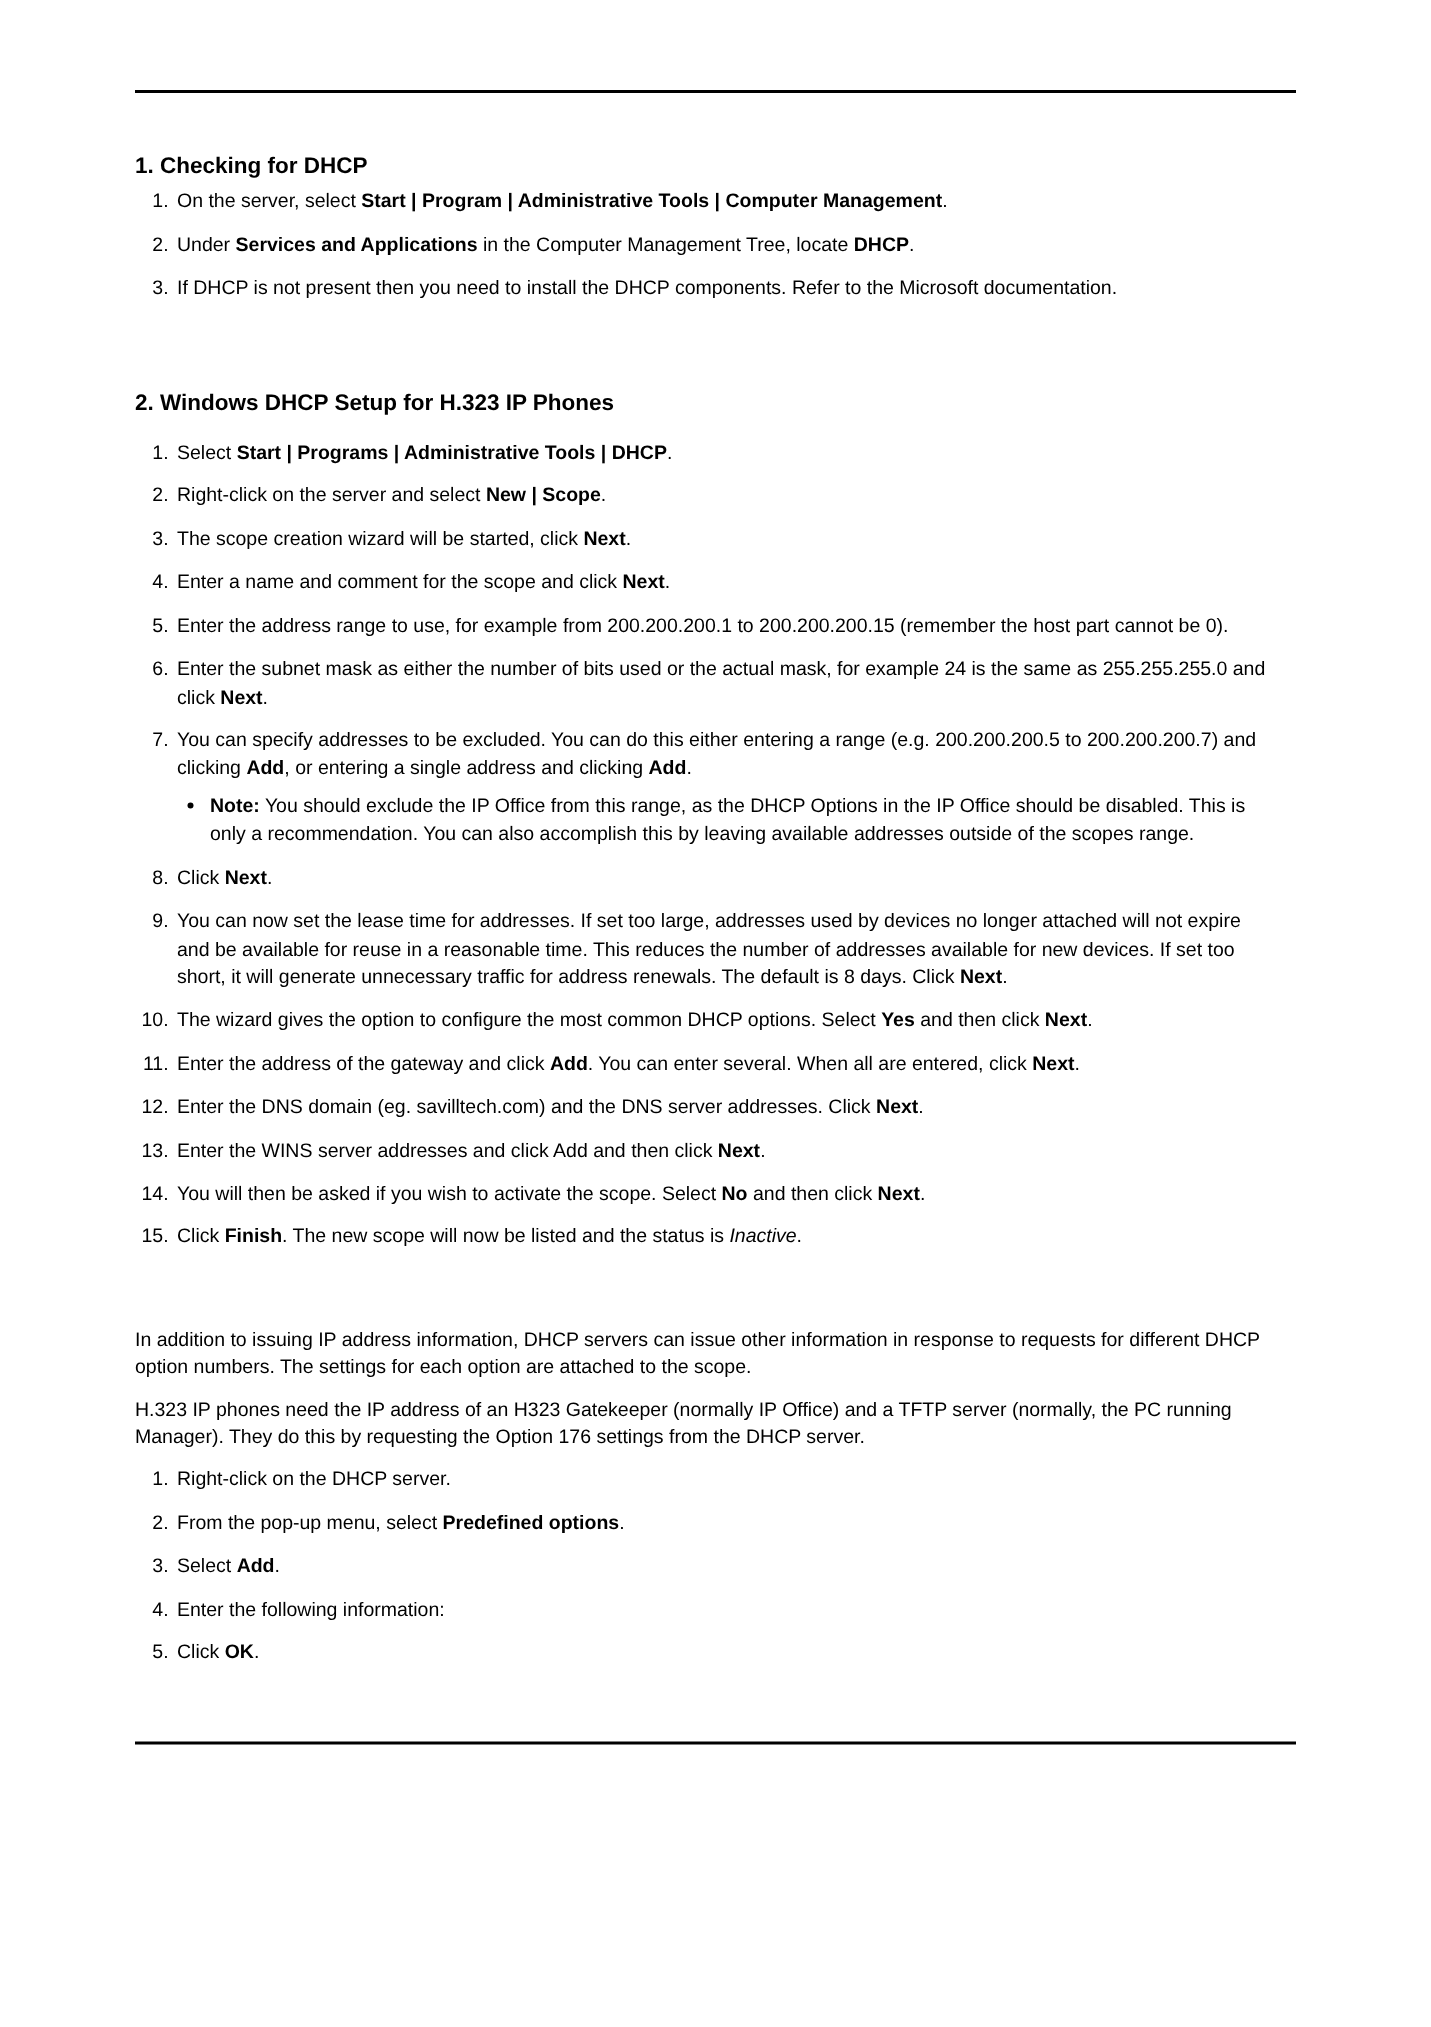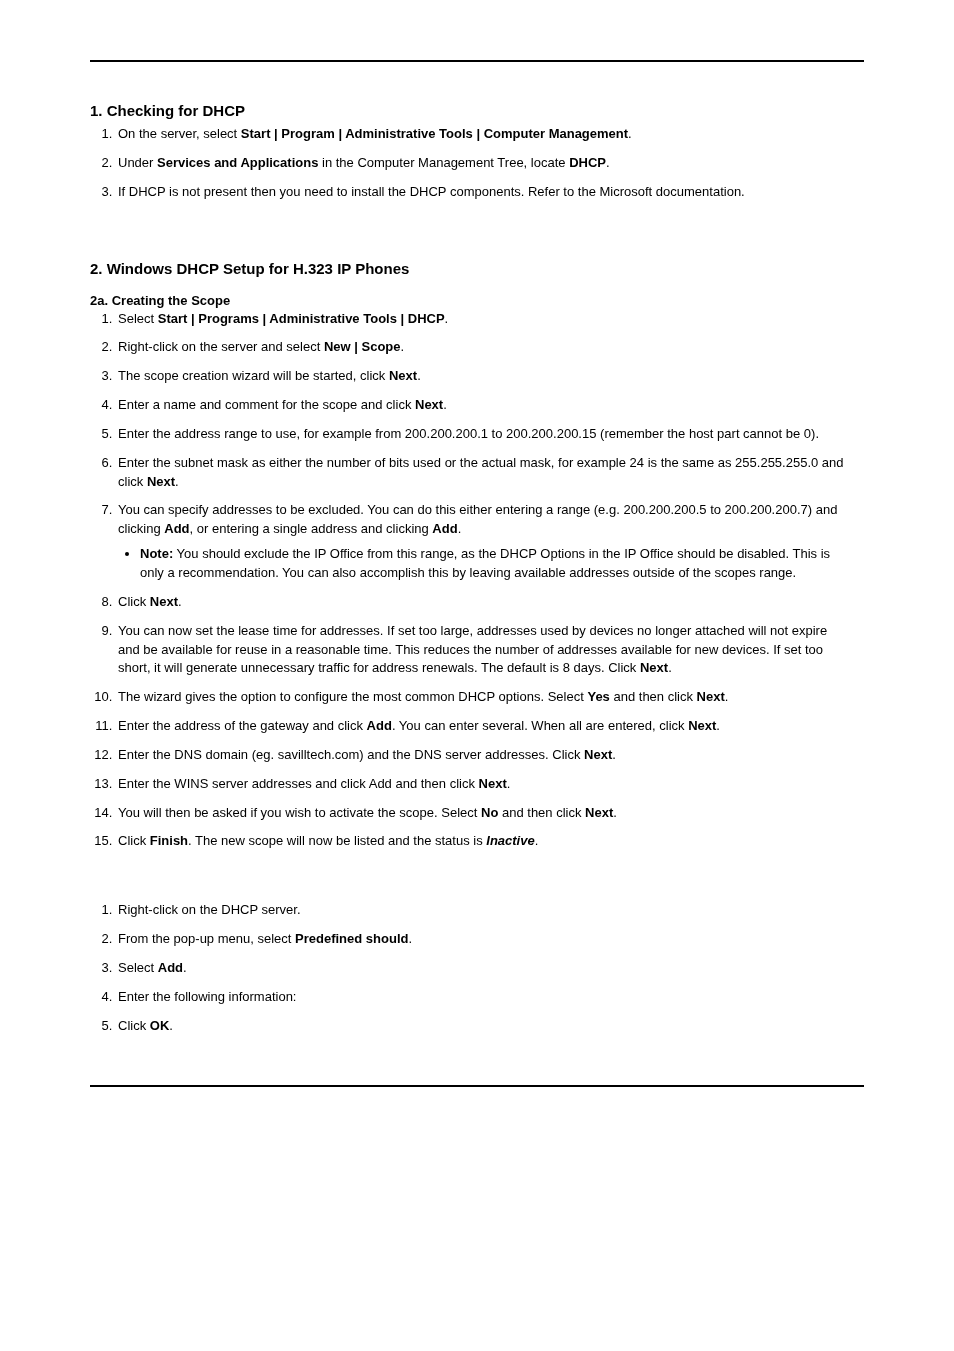"2a. Creating the Scope" h3.sub-heading { html: <h3>2a. Creating the Scope</h3> -> none }
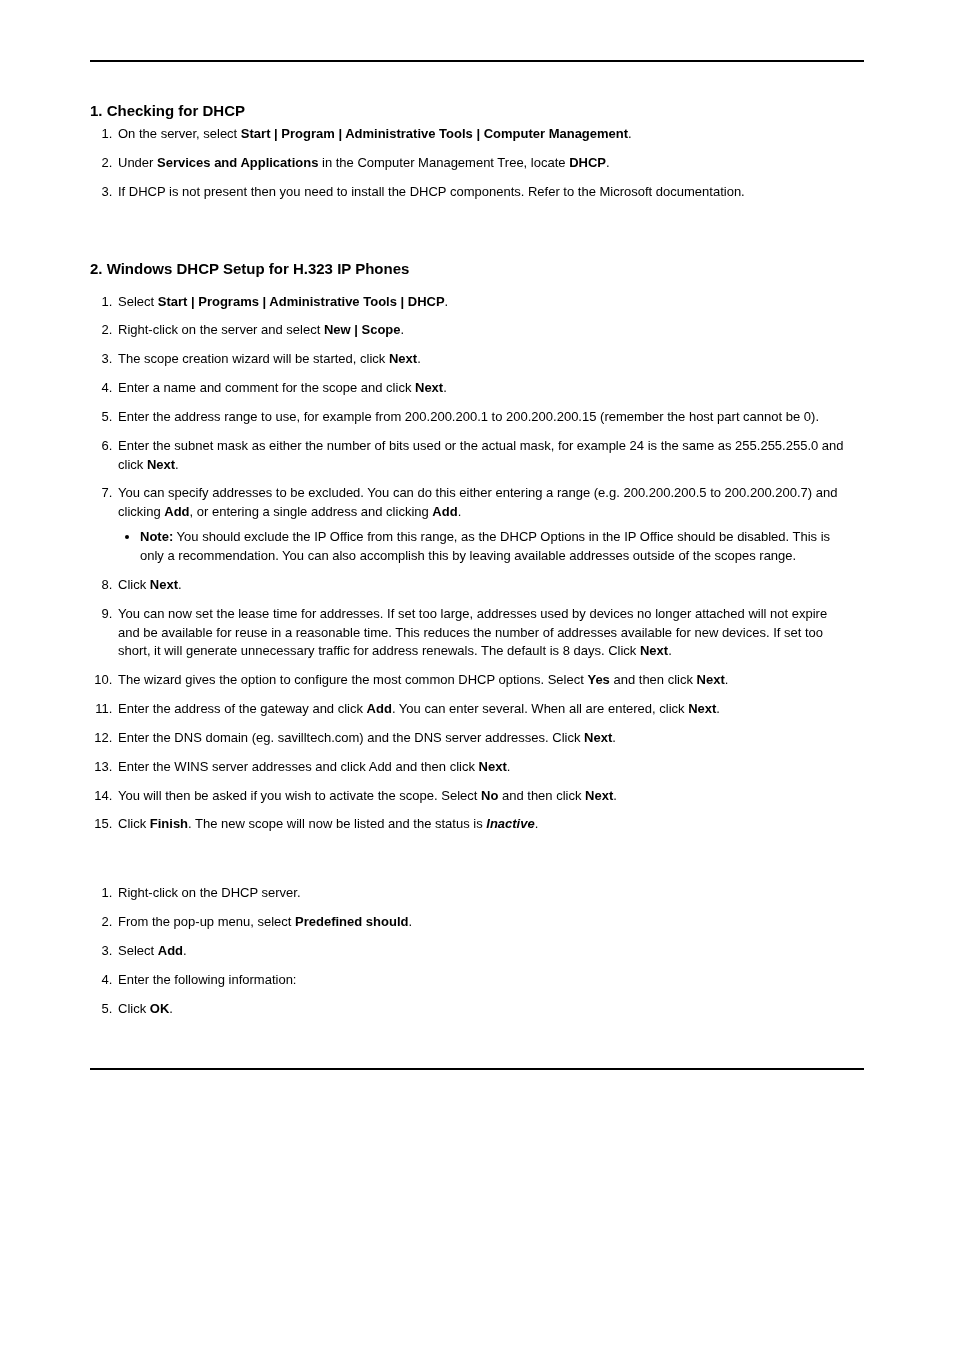"Inactive" em.bi { font-weight: bold -> normal }
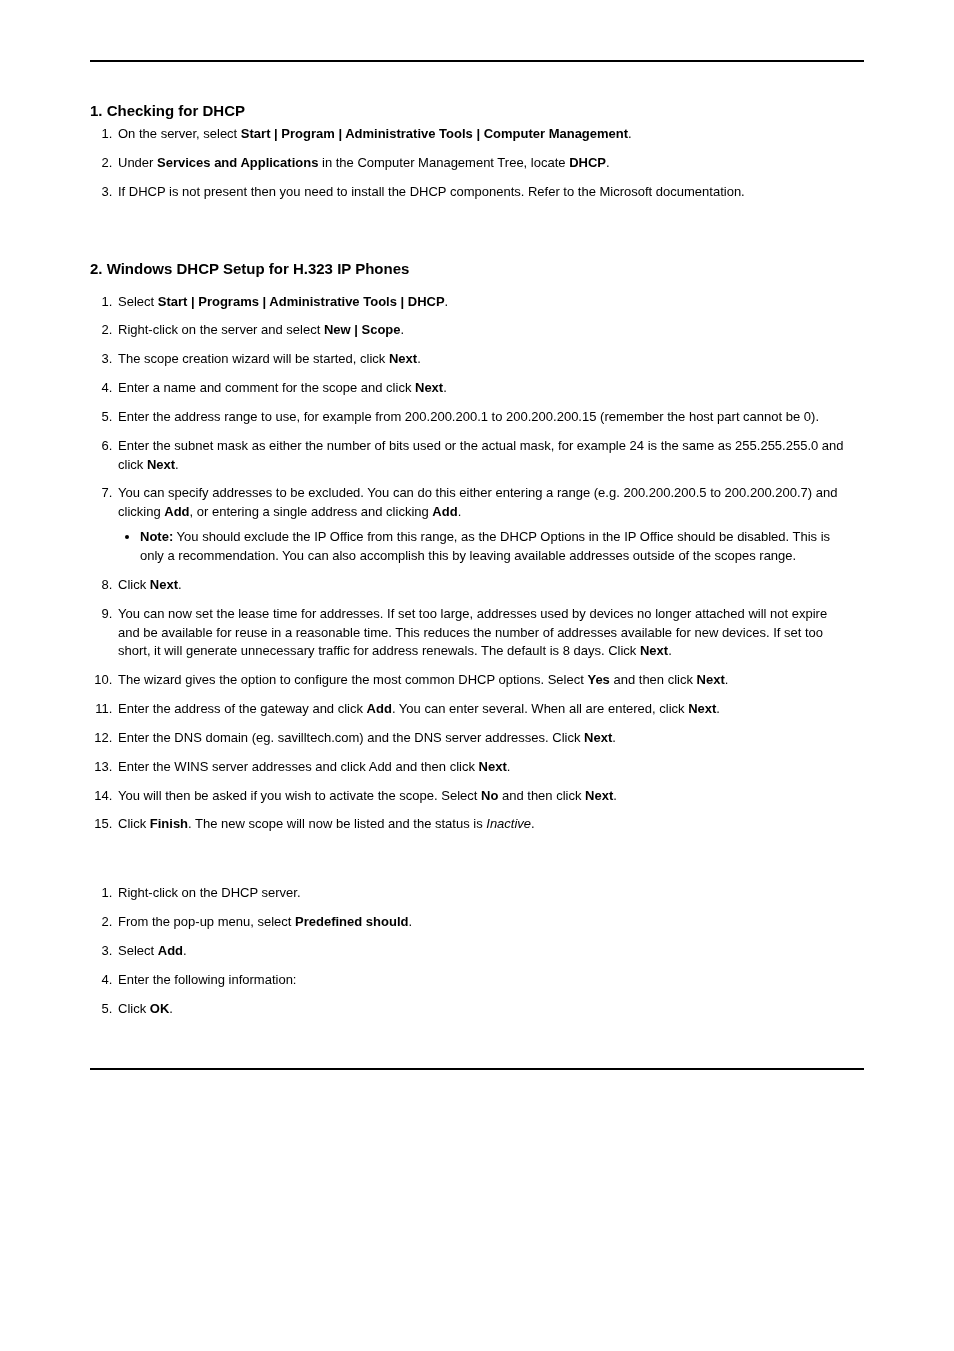"In addition to issuing IP" p.intro { html: none -> <p>In addition to issuing IP address information, DHCP servers can issue other information in response to requests for different DHCP option numbers. The settings for each option are attached to the scope.</p> }
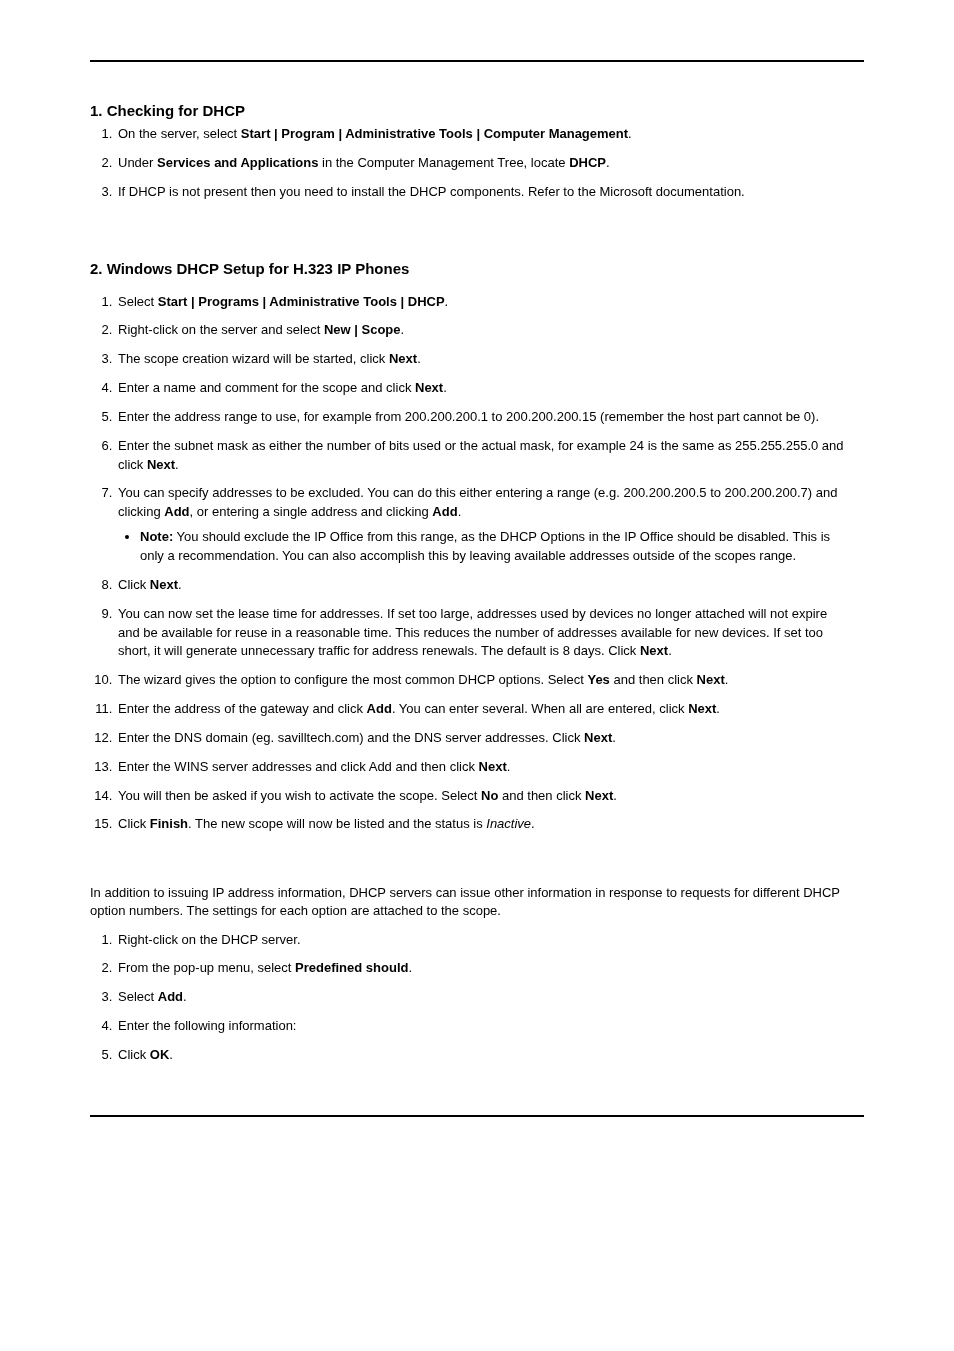"H.323 IP phones need the" p.intro { html: none -> <p>H.323 IP phones need the IP address of an H323 Gatekeeper (normally IP Office) and a TFTP server (normally, the PC running Manager). They do this by requesting the Option 176 settings from the DHCP server.</p> }
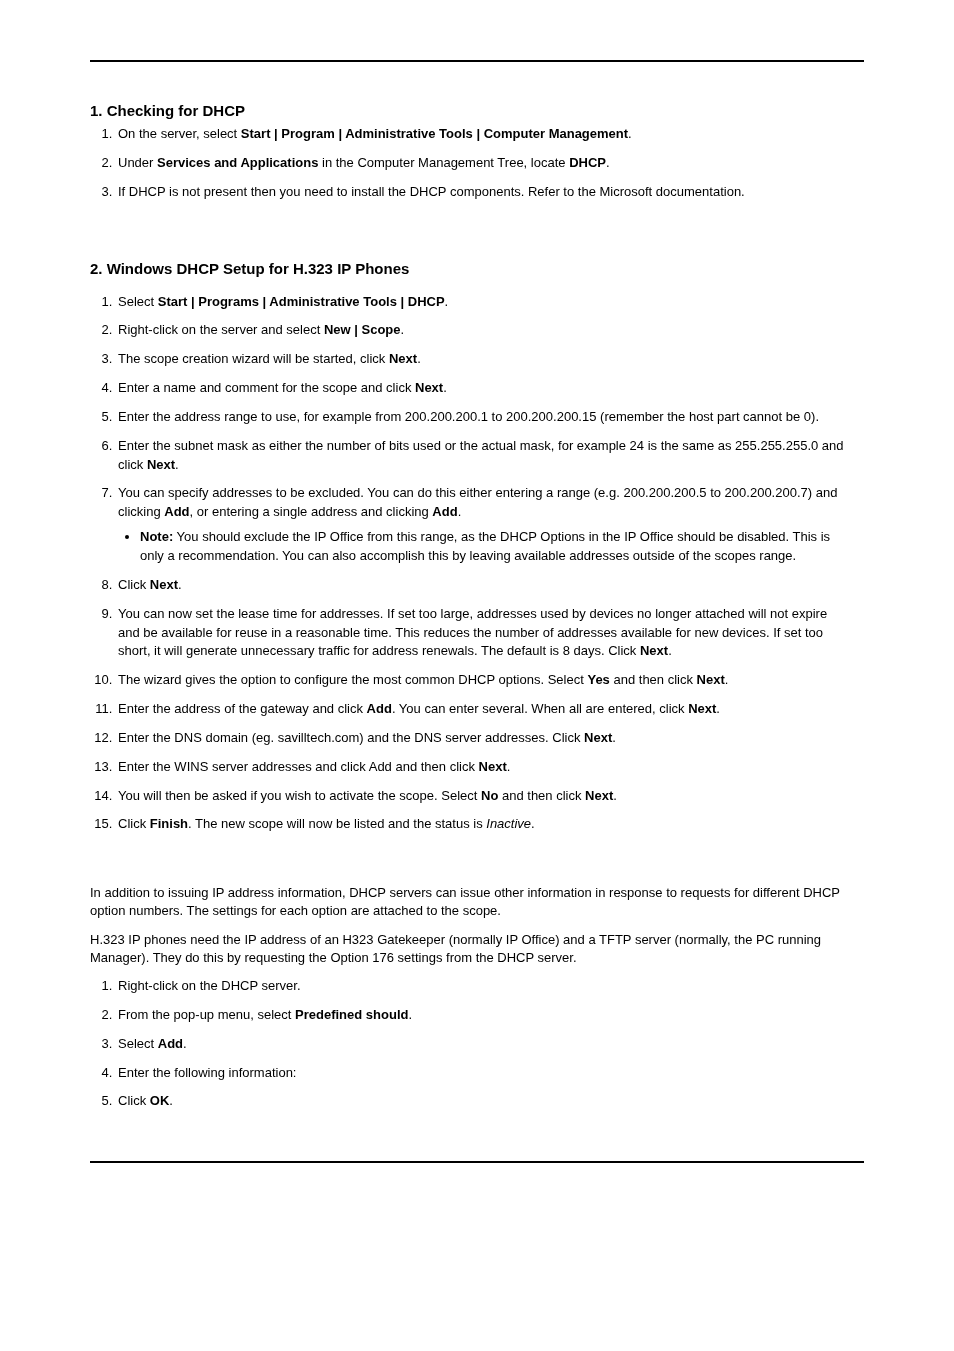"Predefined should" strong { text: should -> options }
